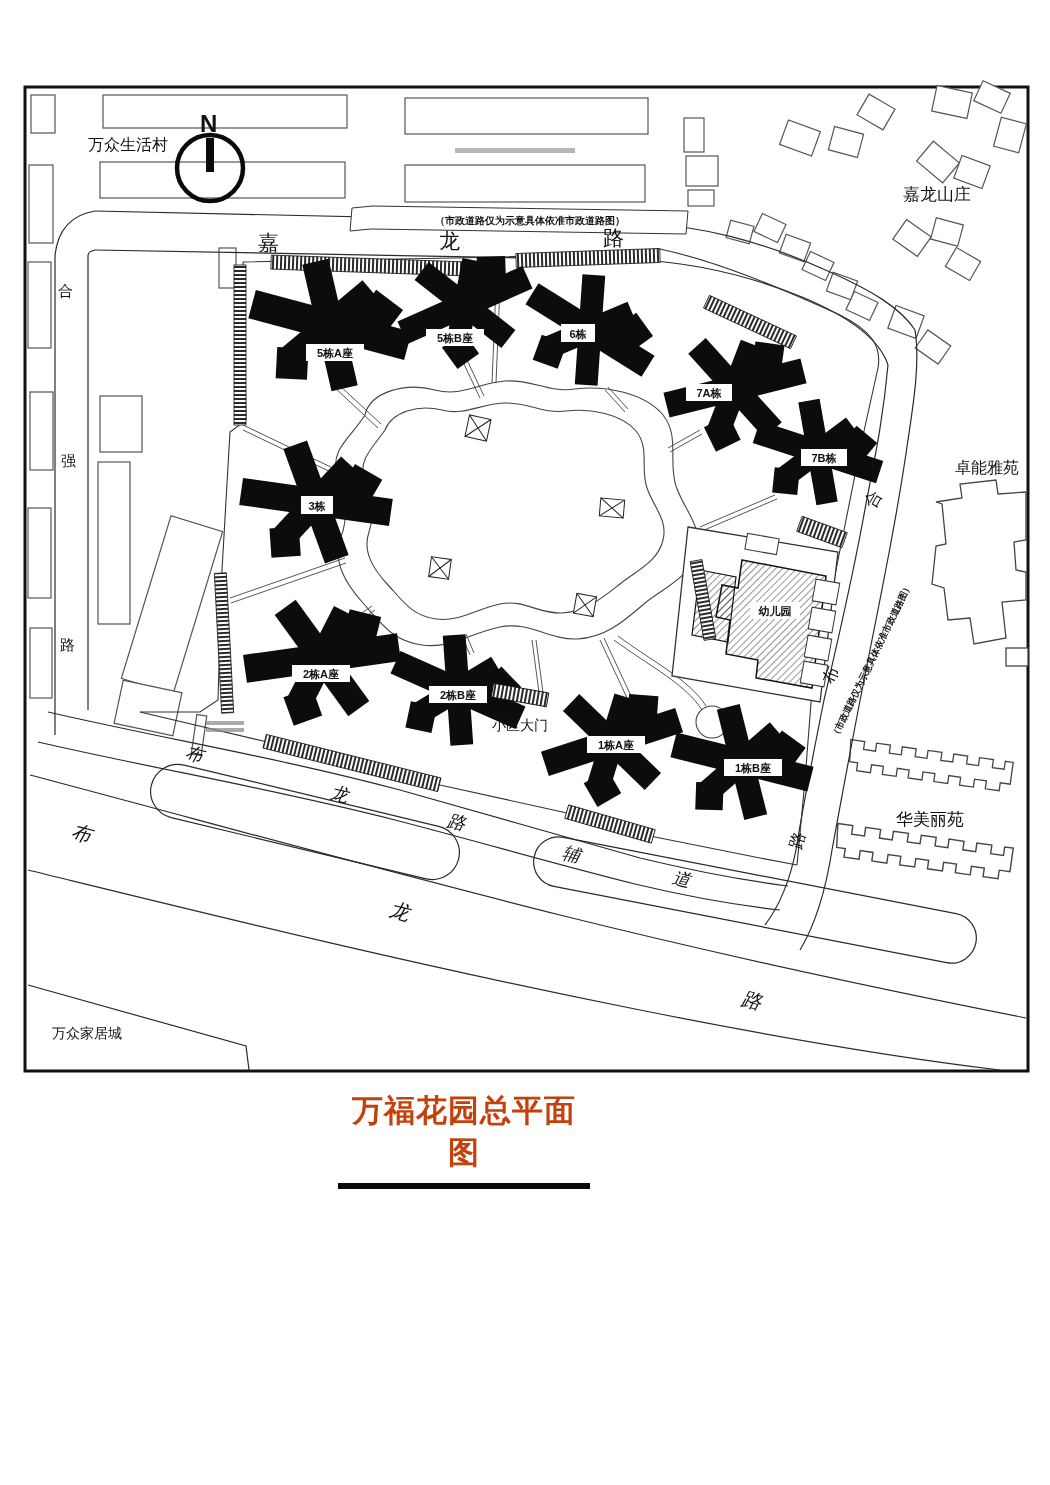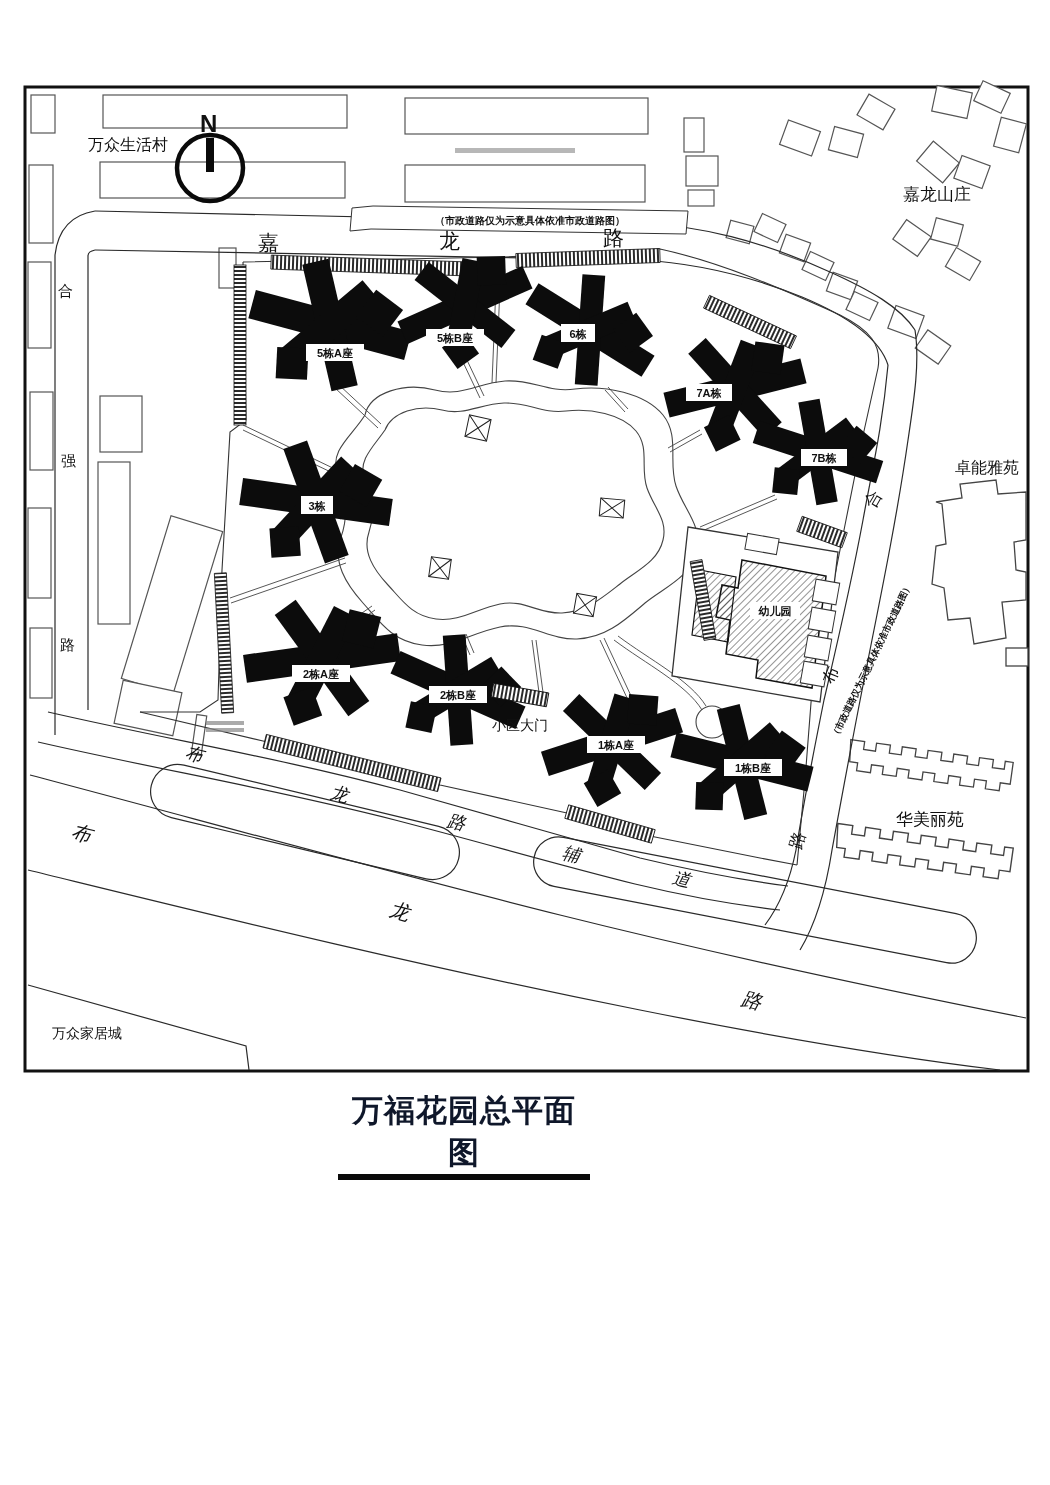"万福花园总平面图" .title { color: #0f172a -> #c2410c; padding-bottom: 0 -> 9px }
